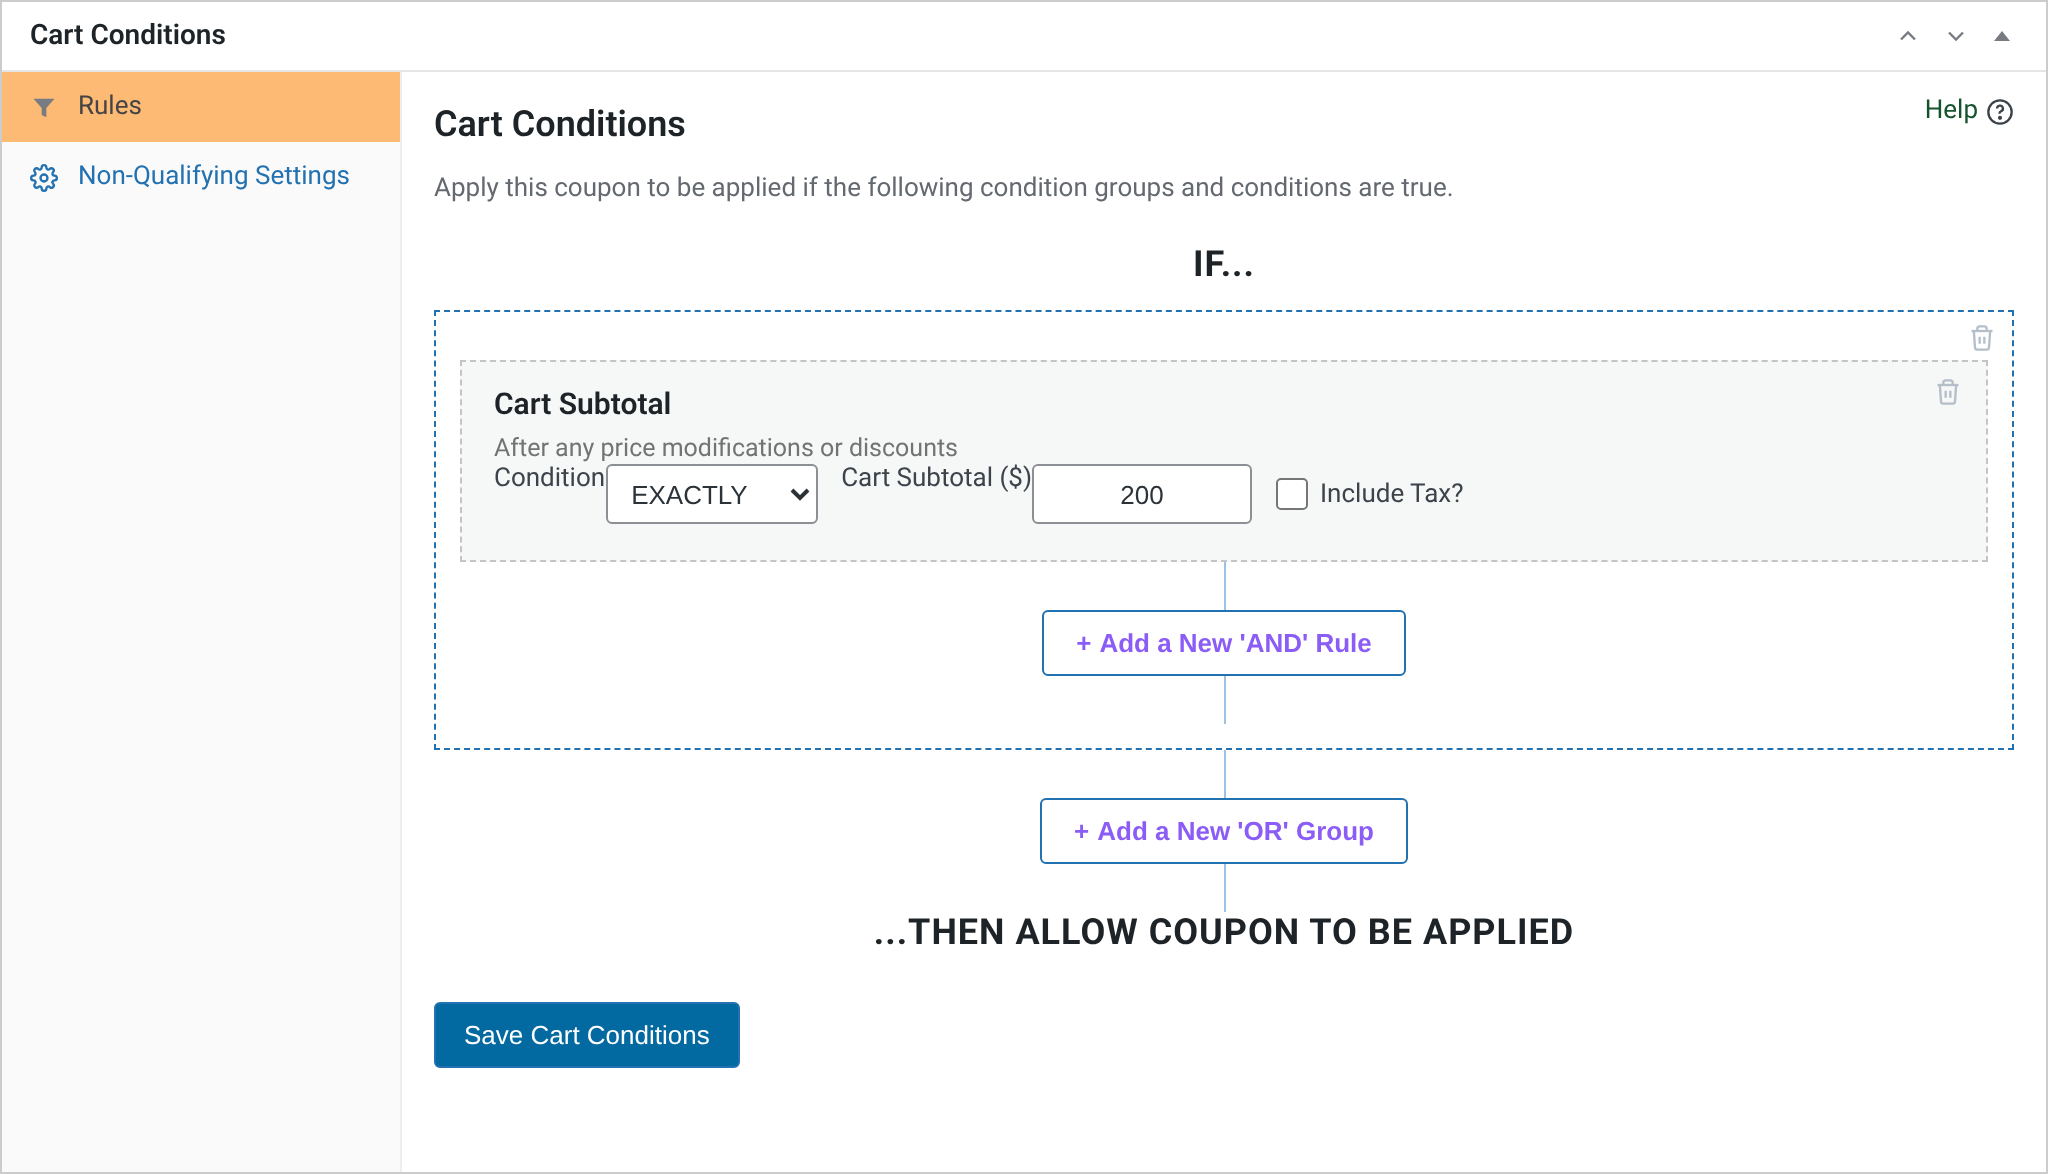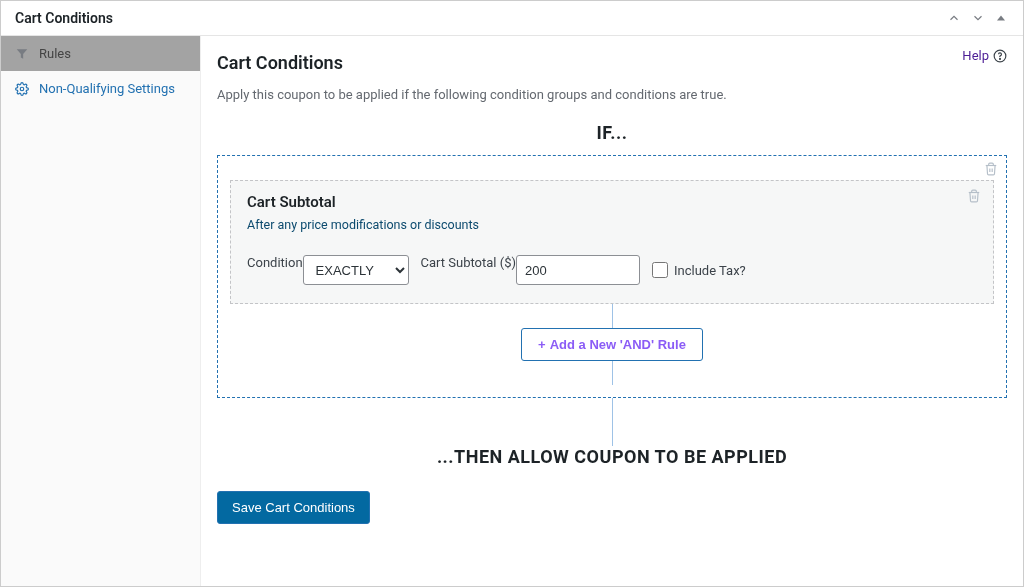"Rules" .sidebar-item.active { background: #a3a3a3 -> #fdba74 }
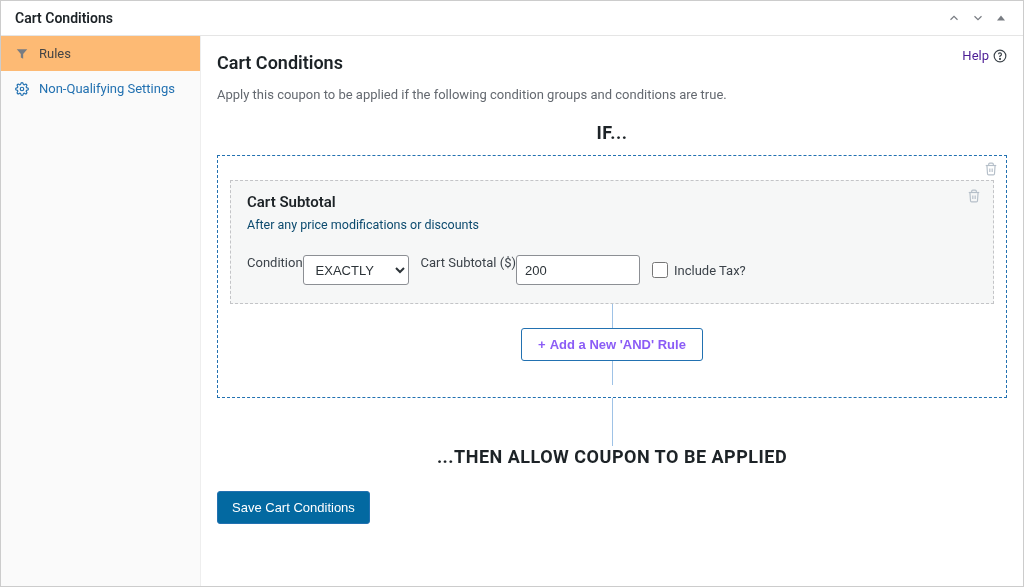"Help" .help-link { color: #4c1d95 -> #14532d }
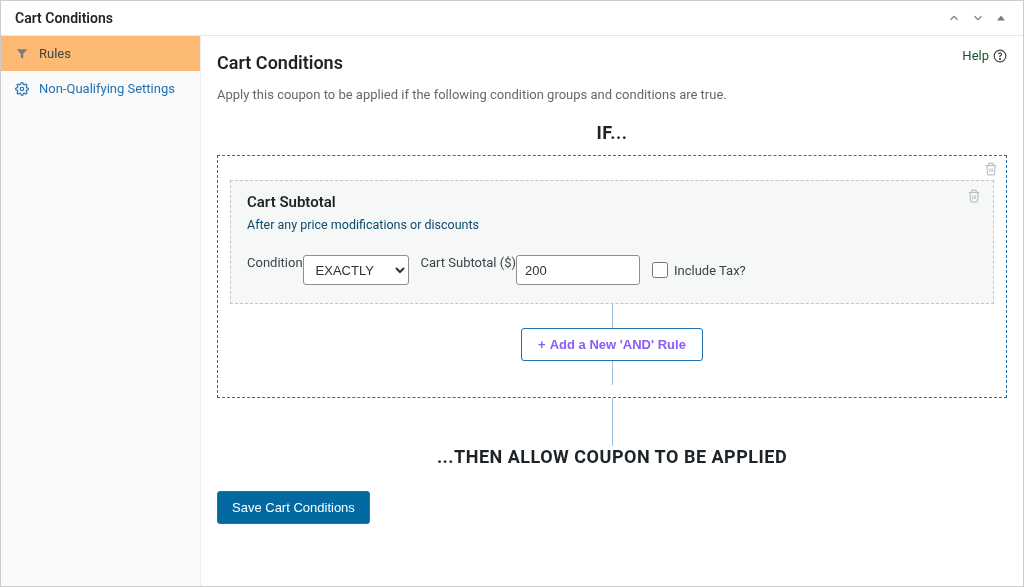"After any price modifications or" .rule-sub { color: #0c4a6e -> #737373; margin-bottom: 23px -> 0 }
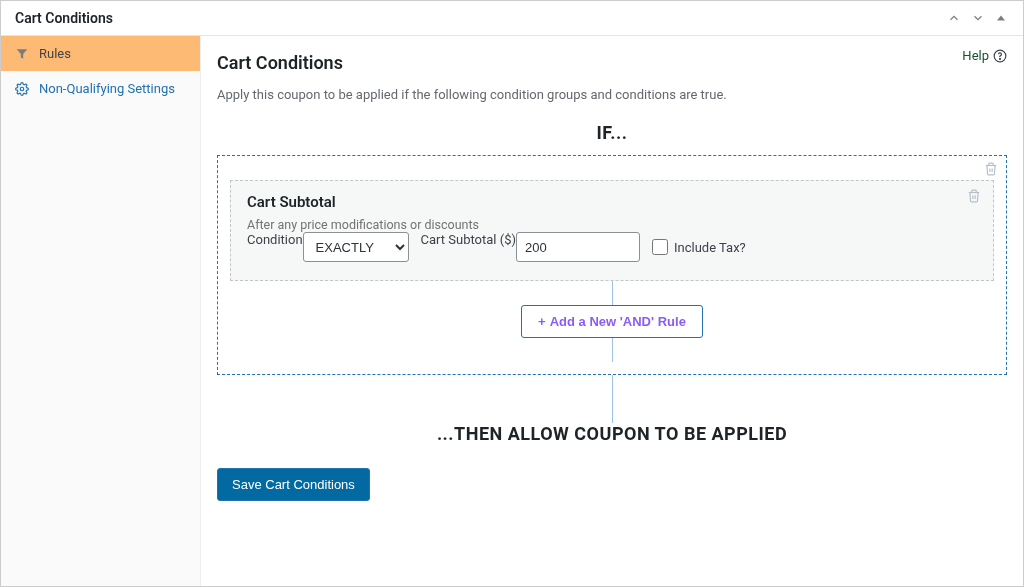"200" input.control { text-align: none -> center; width: 124px -> 110px }
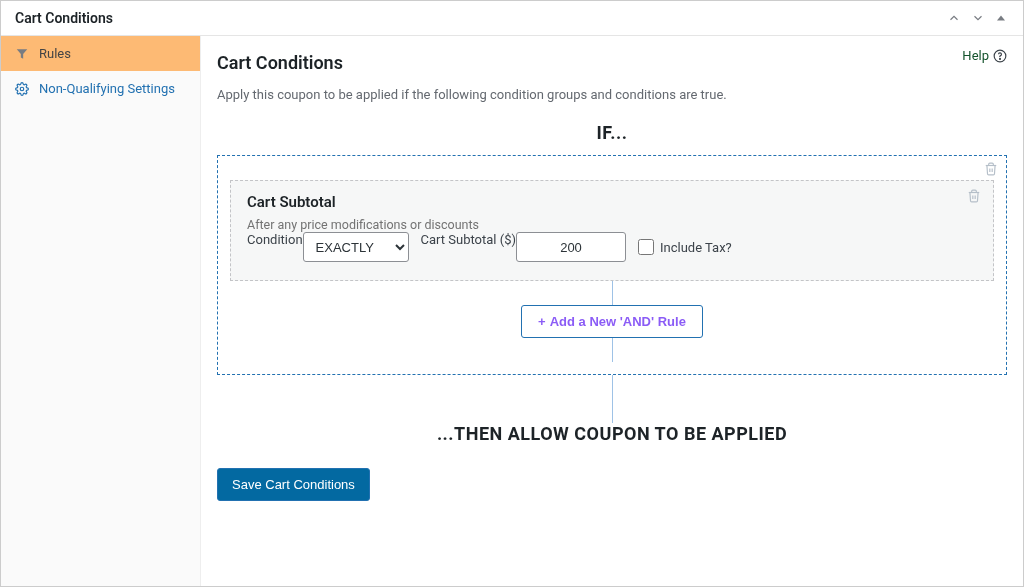"+ Add a New 'OR'" button.add-btn { html: none -> <button><span>+</span><span>Add a New 'OR' Group</span></button> }
